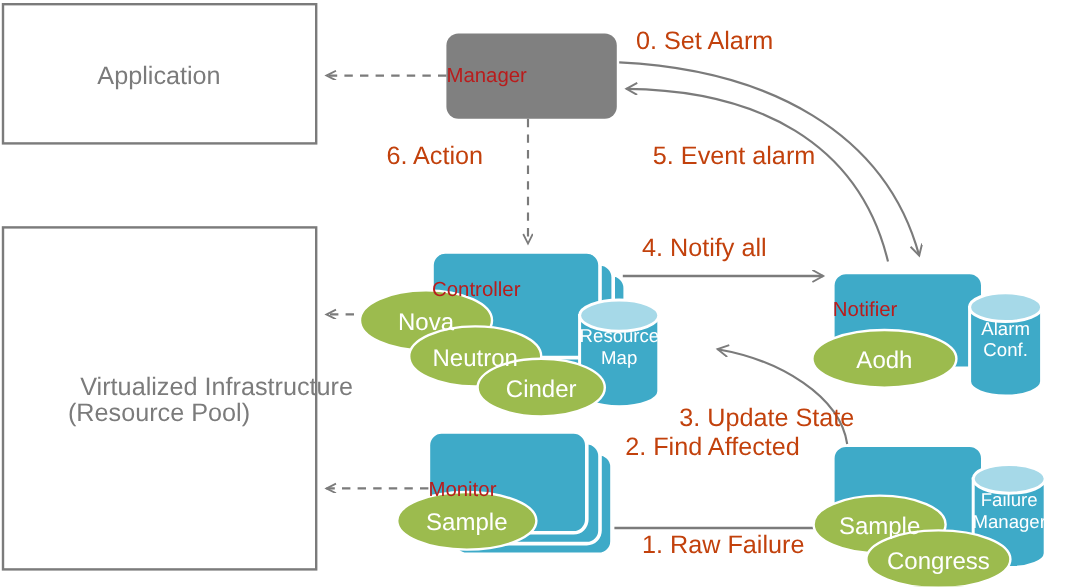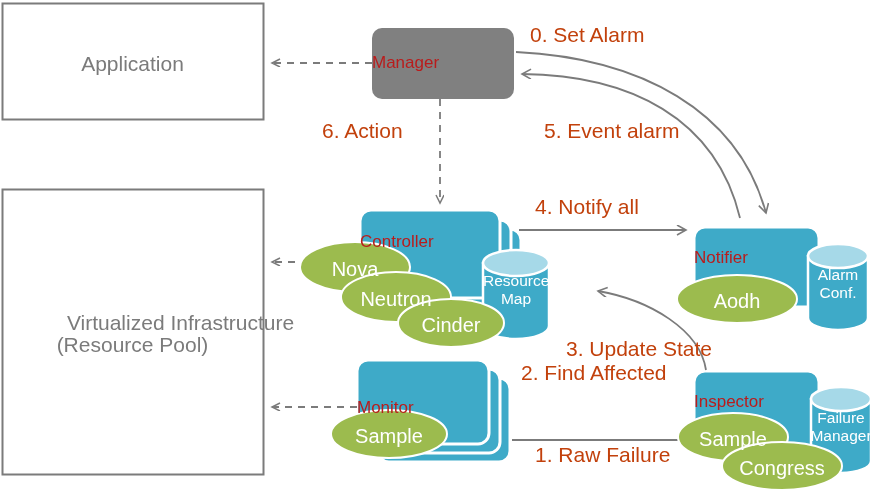"Inspector" div.ondark { html: <div>Inspector</div> -> none }
